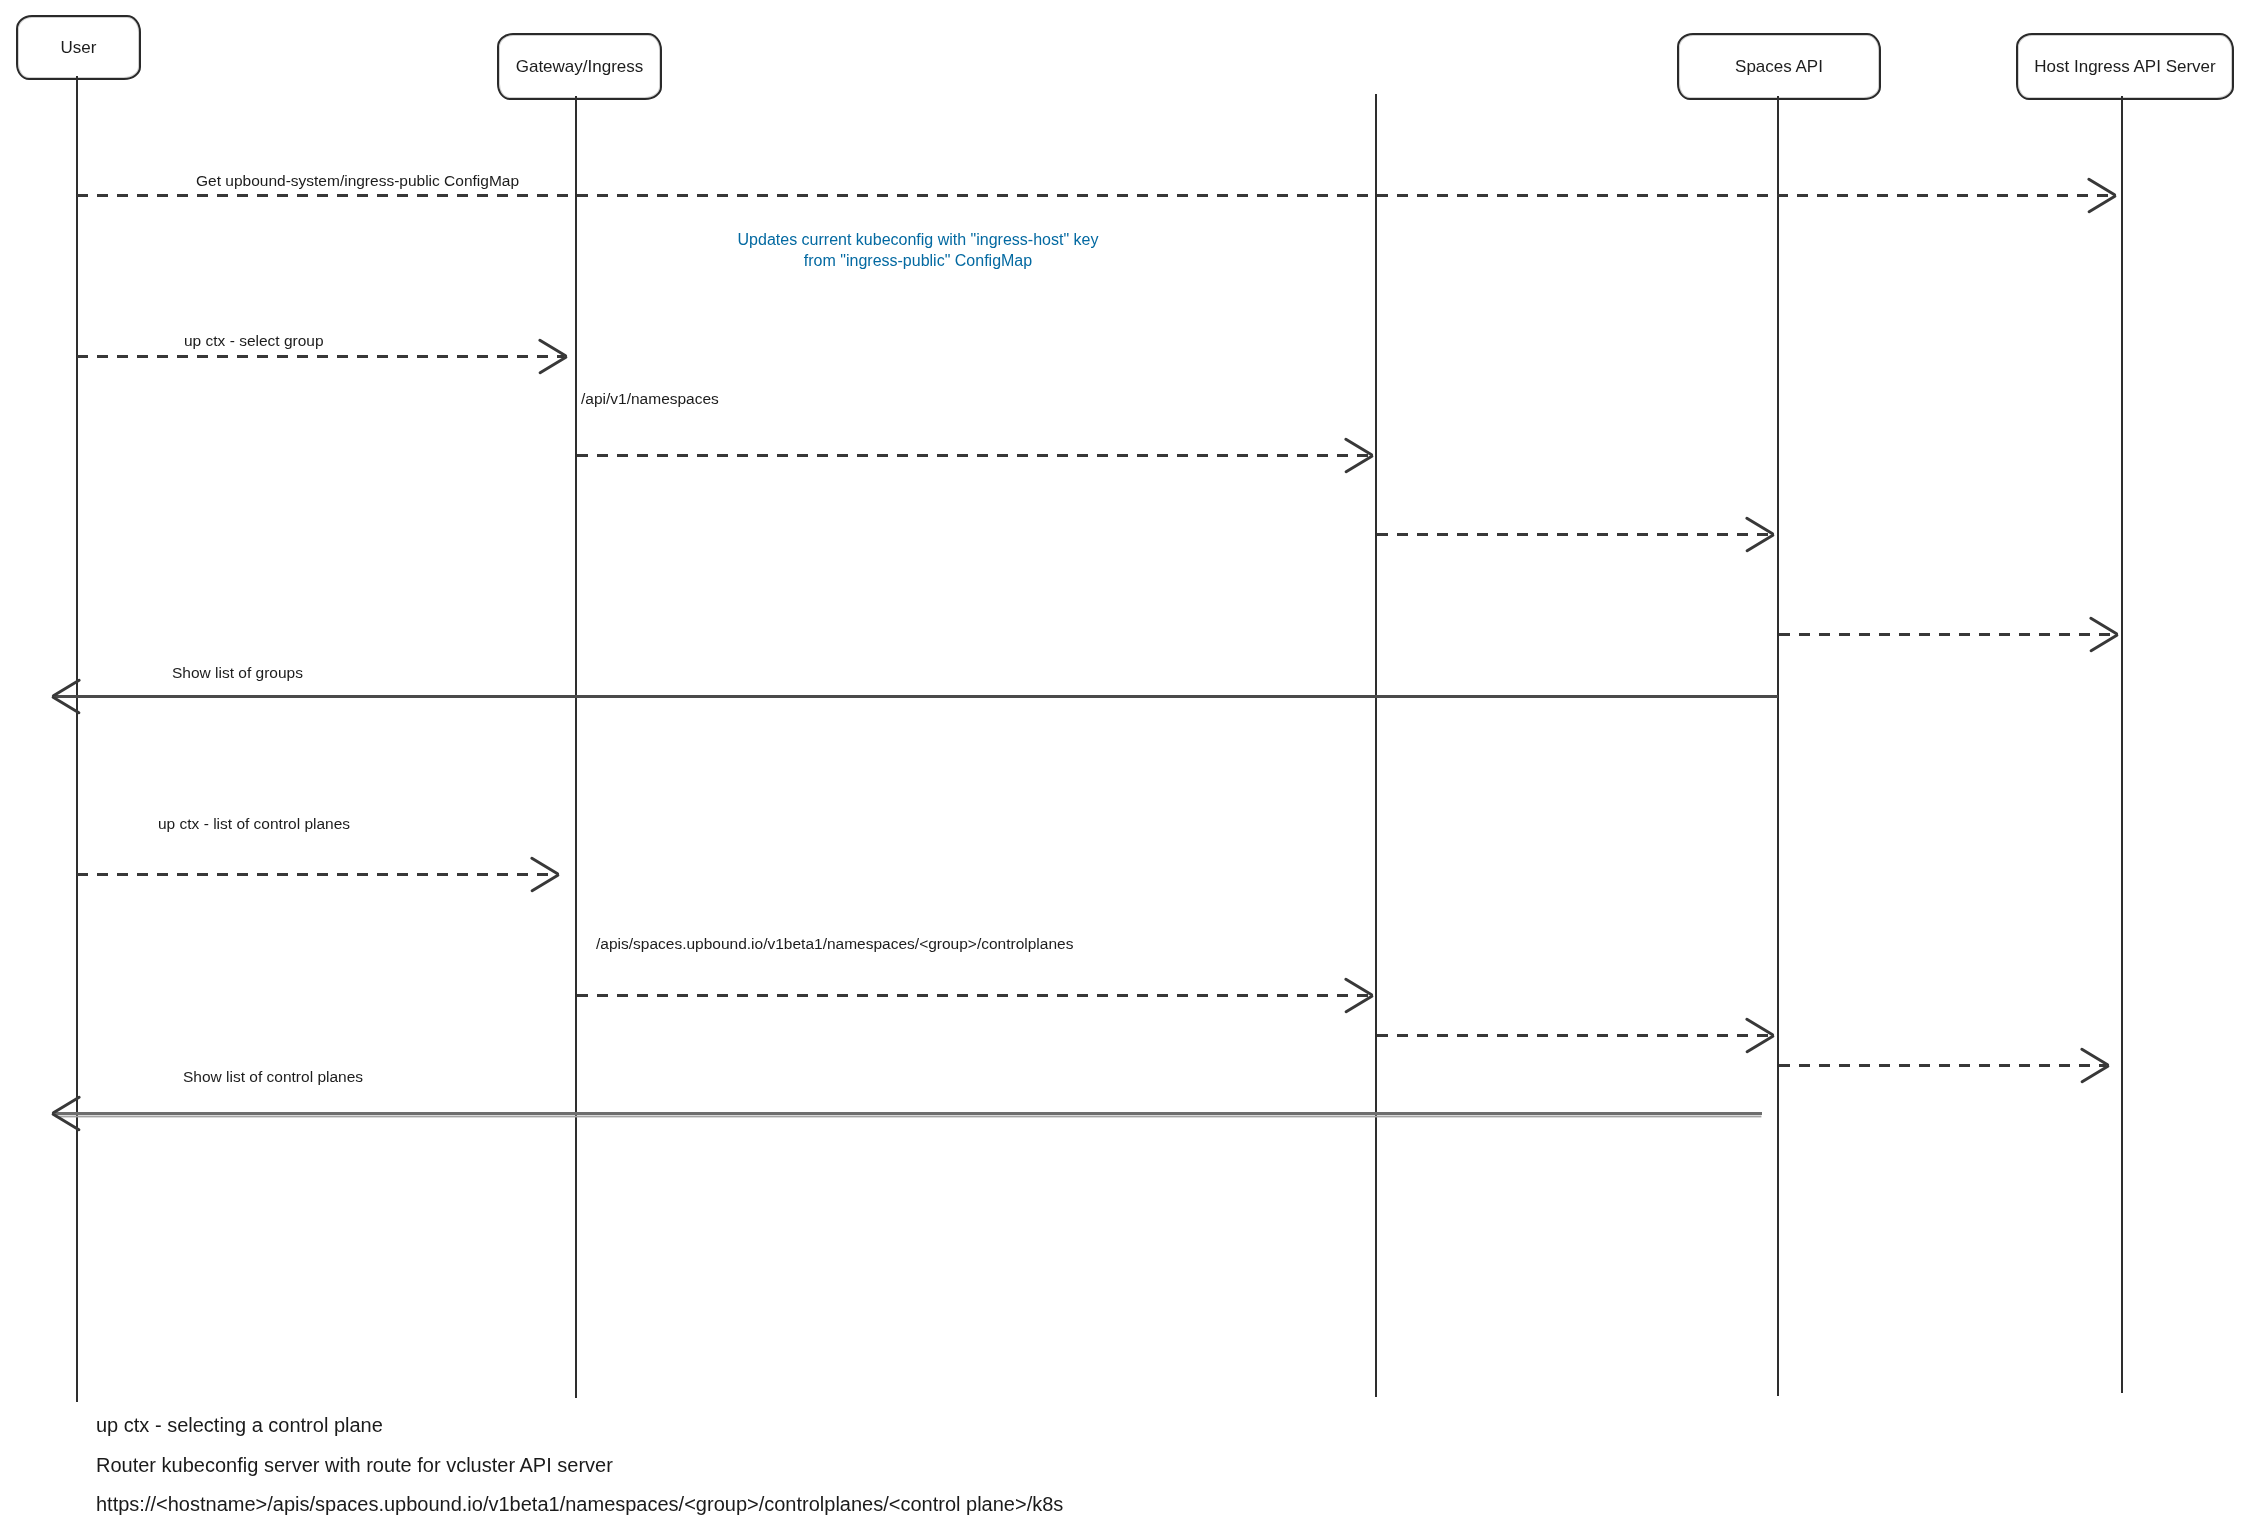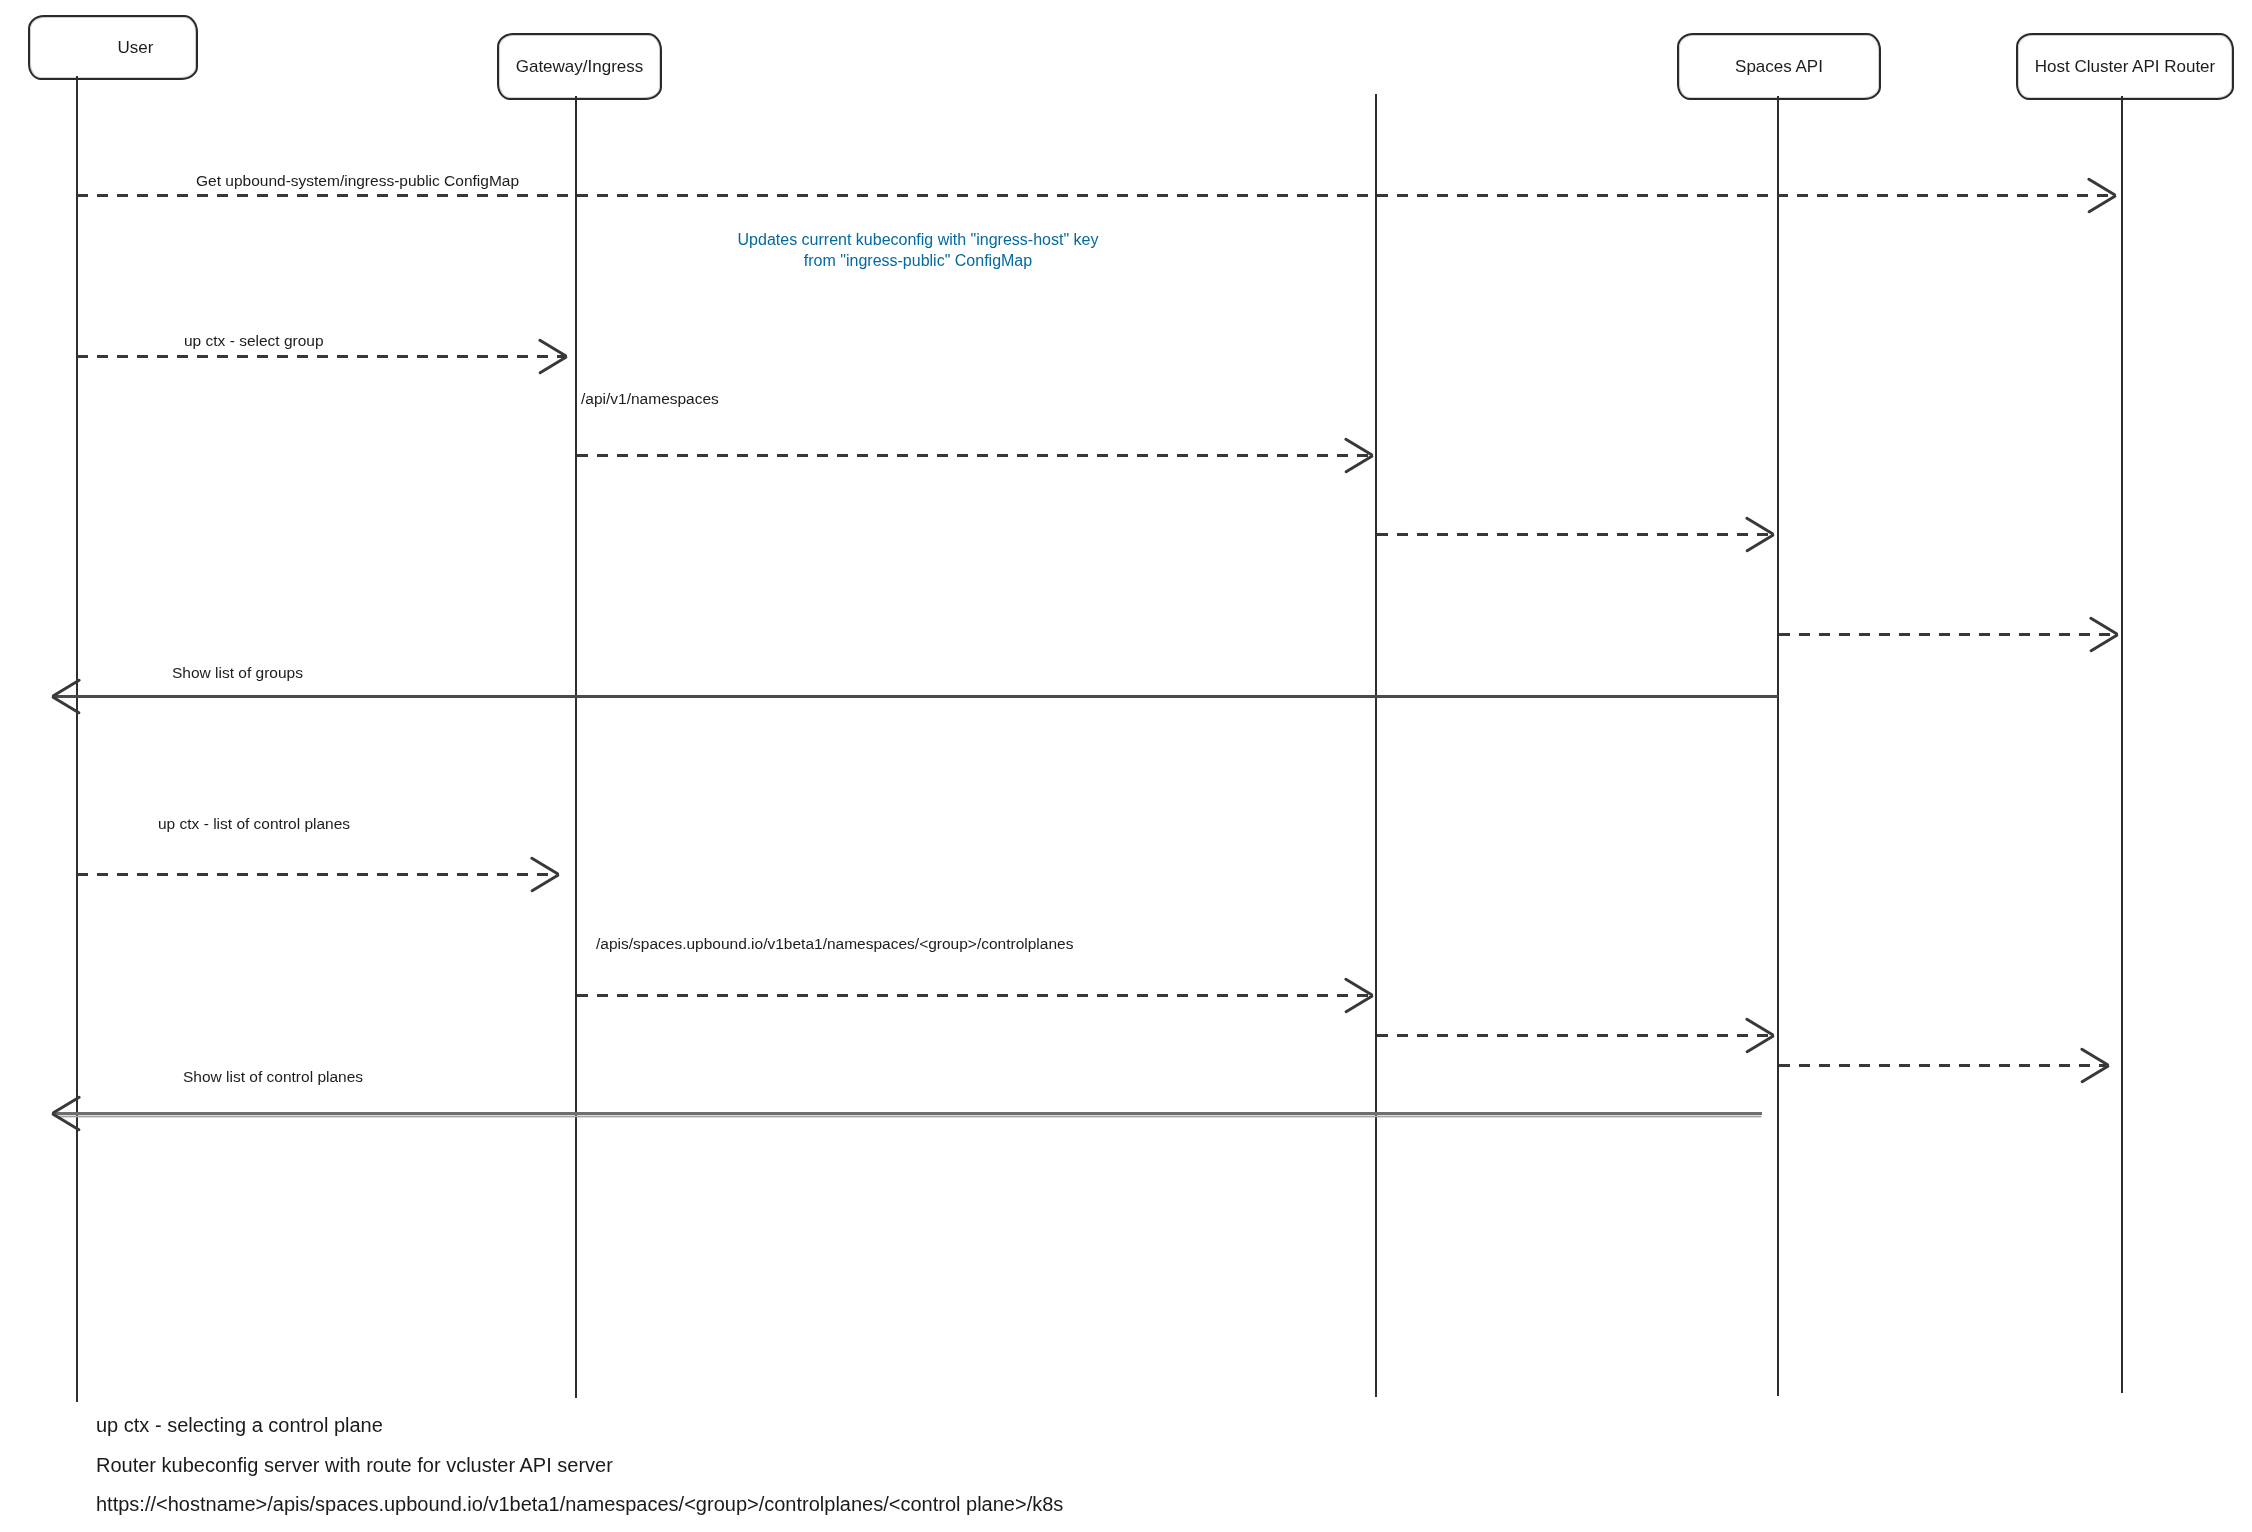"User" #actor-user { left: 28px -> 16px; padding-left: 45px -> none }
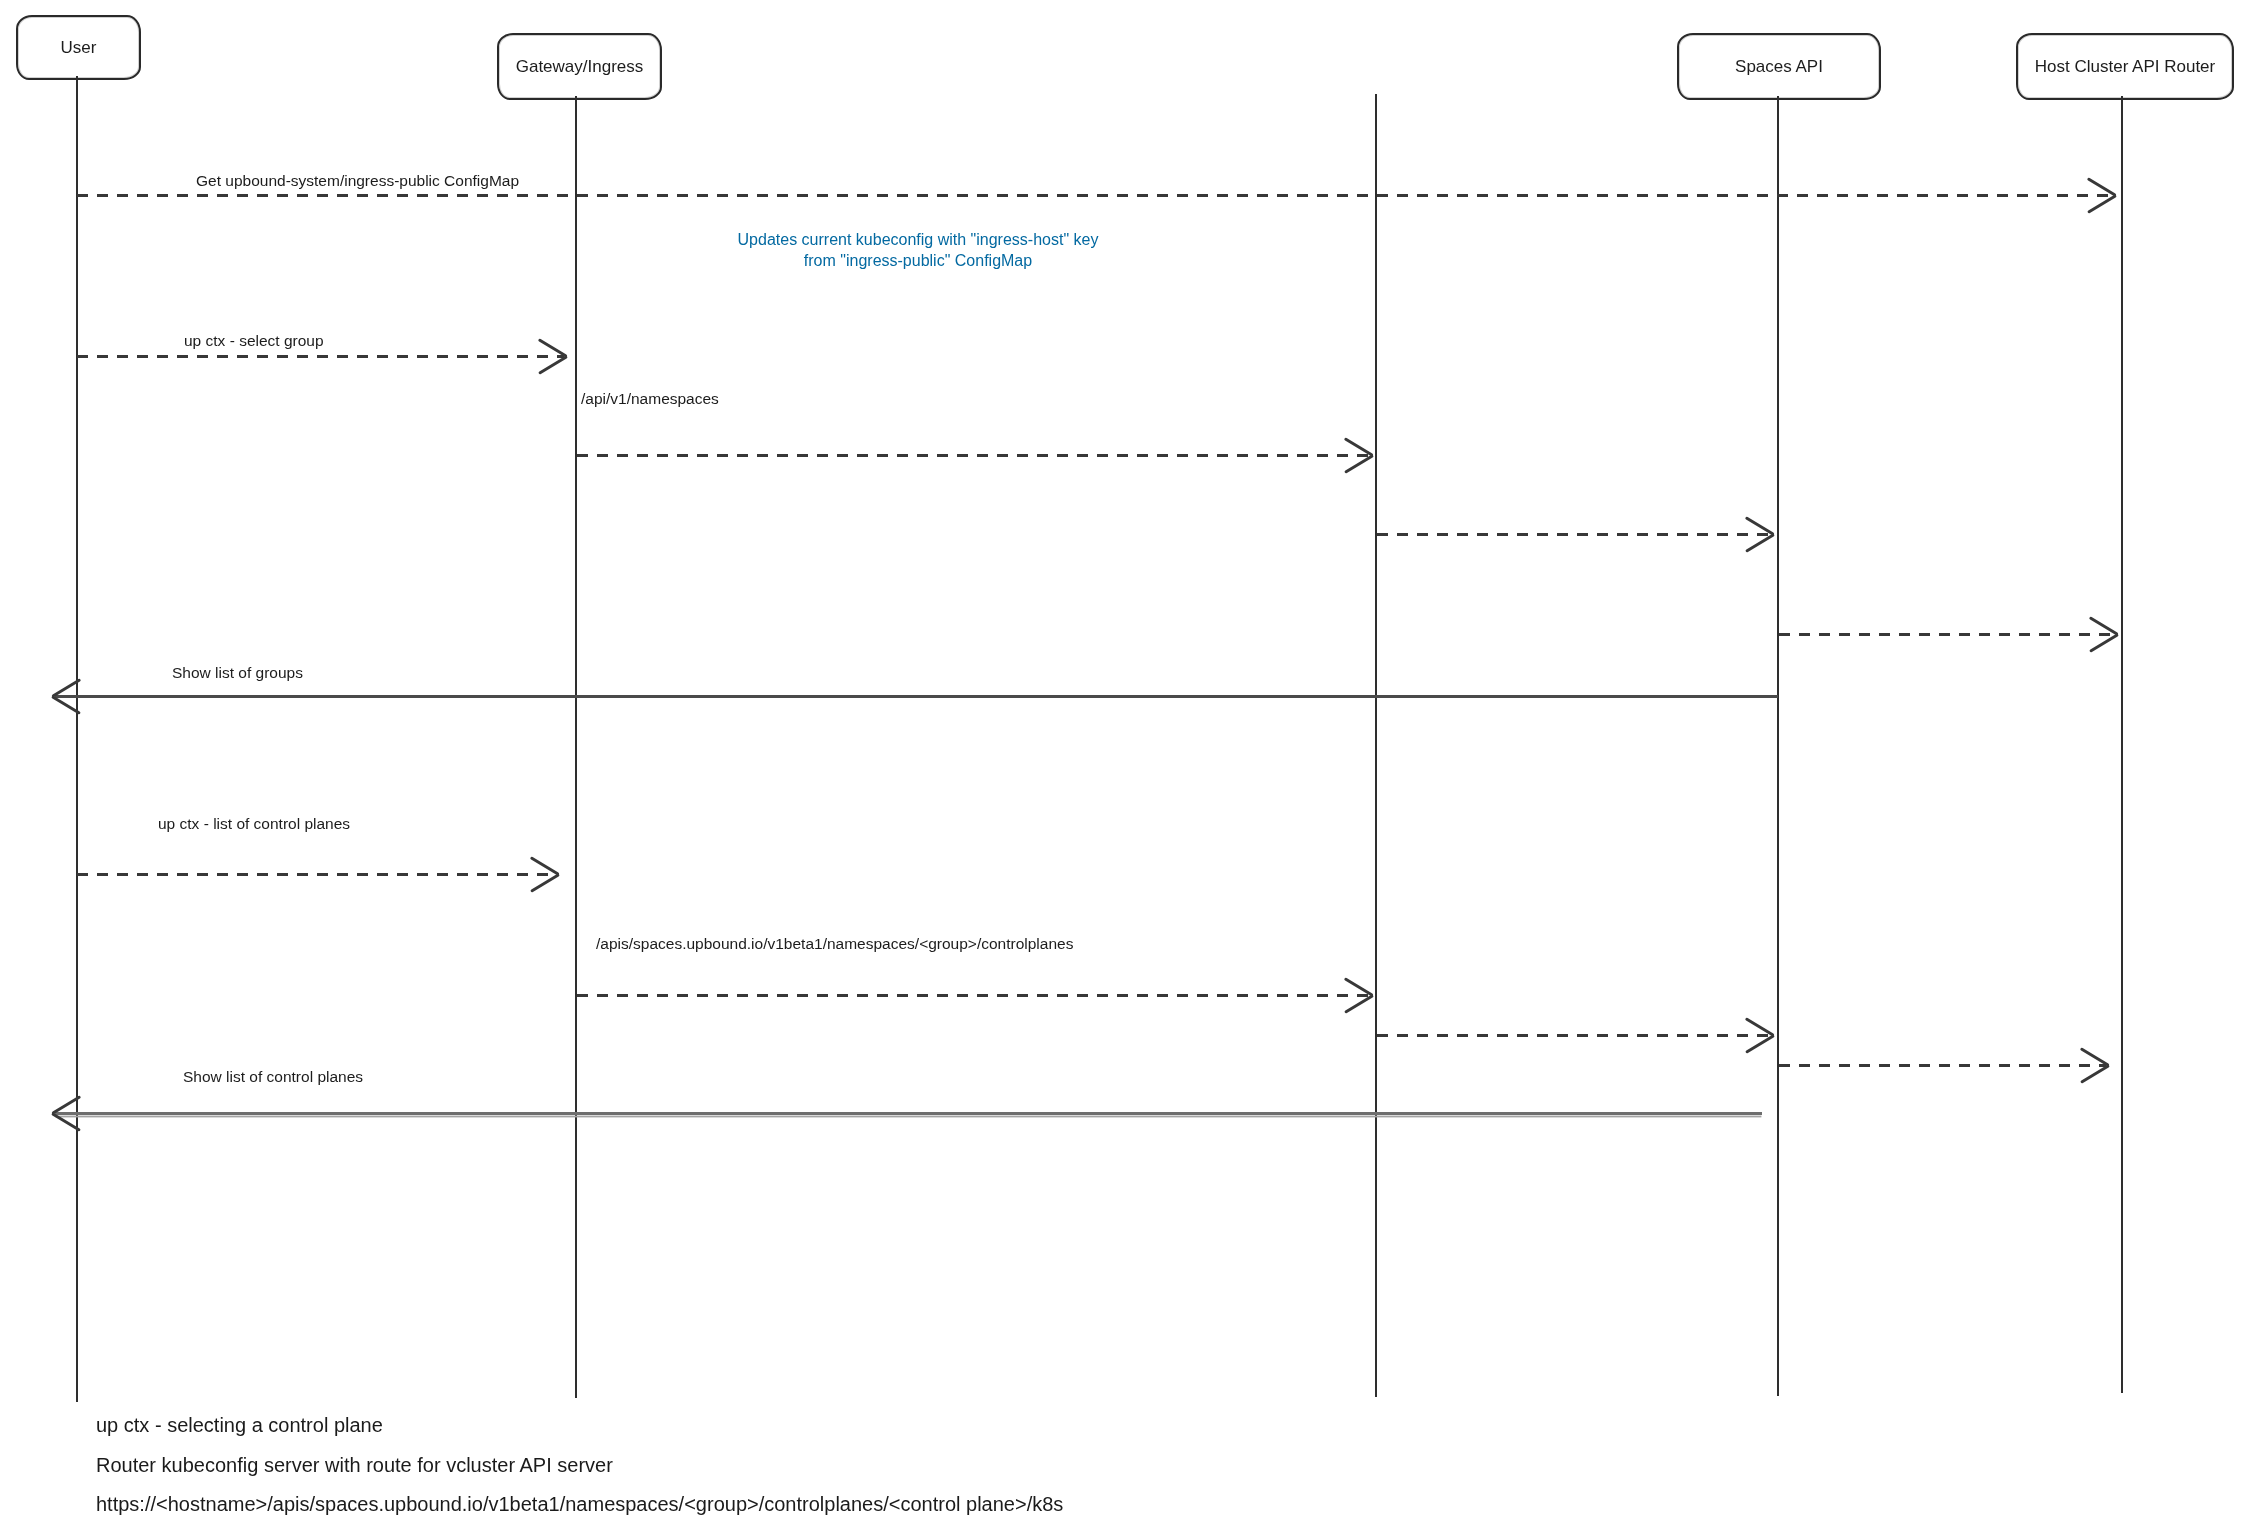"Host Cluster API Router" span { text: Cluster API Router -> Ingress API Server }
